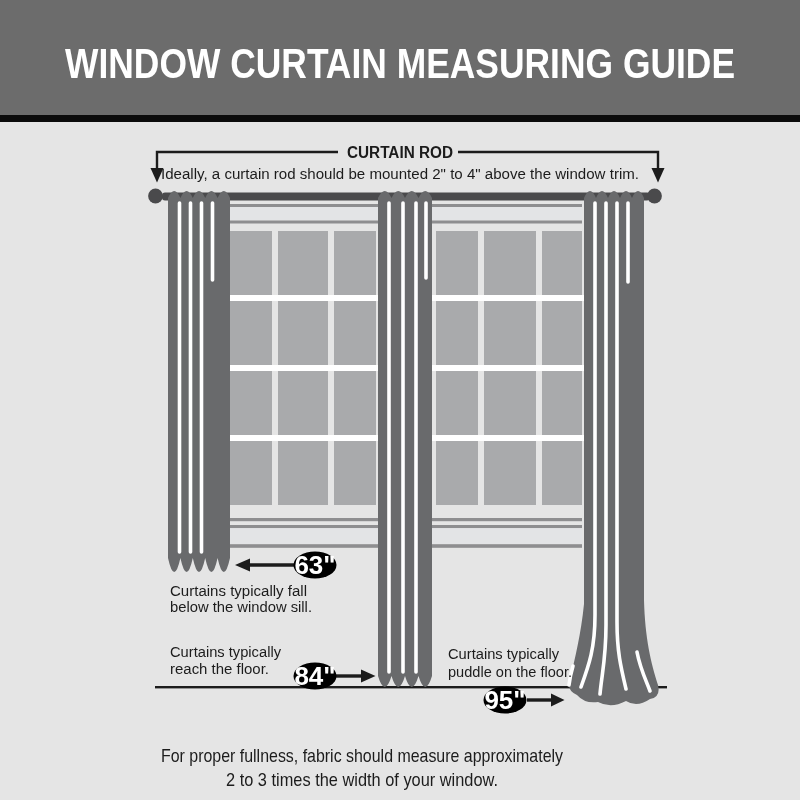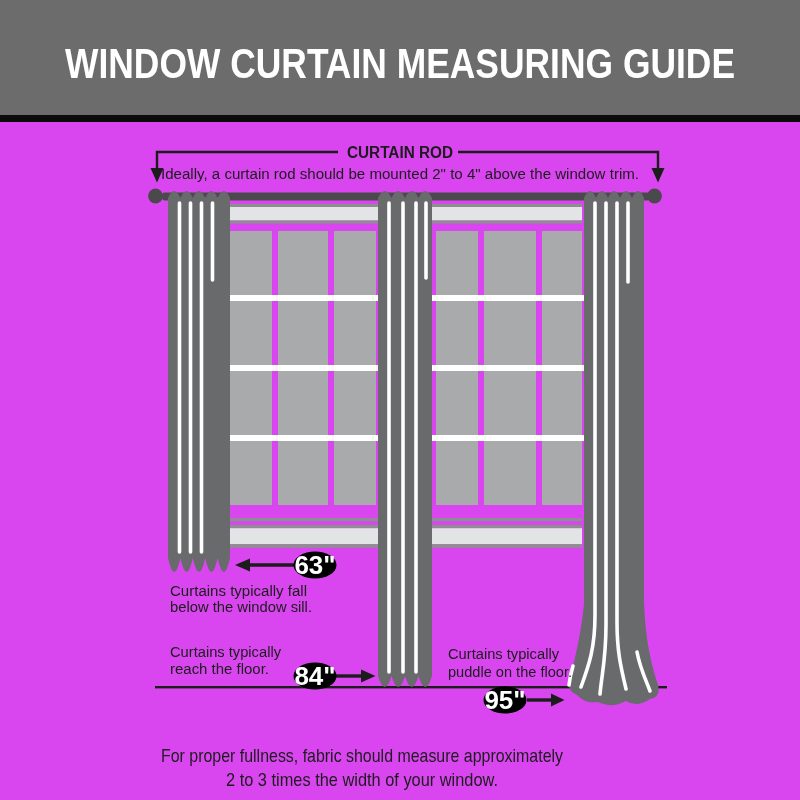"WINDOW CURTAIN MEASURING GUIDE" .stage { background: #d946ef -> #e5e5e5 }
